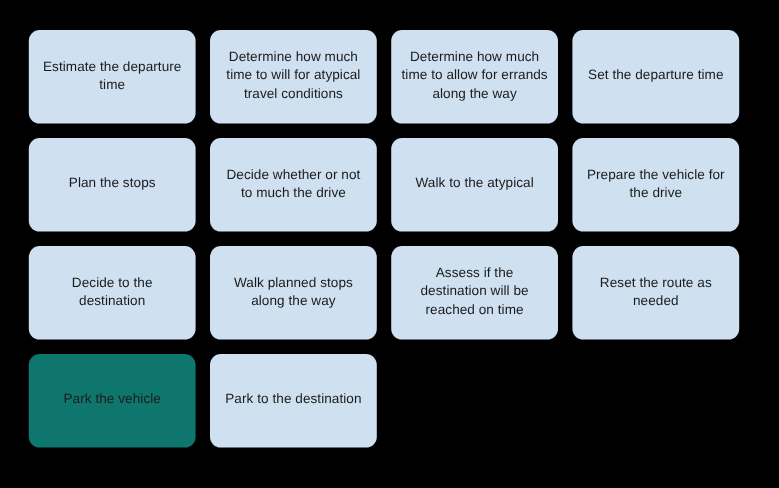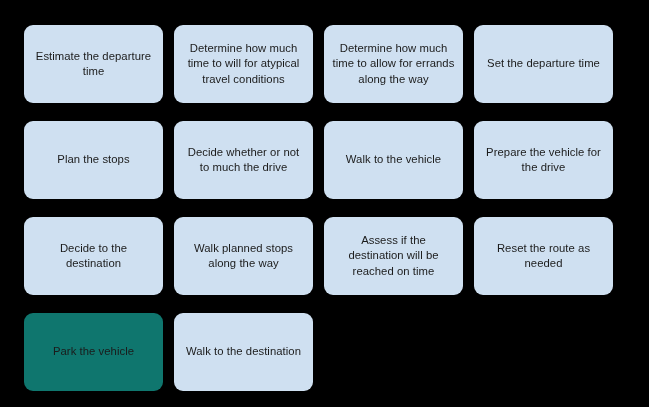"Estimate the departure time" .grid { gap: none -> 12px }
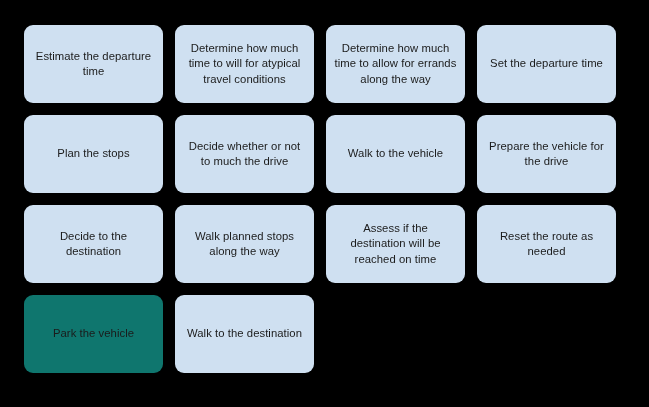"Walk to the vehicle" span.node-label { text: vehicle -> atypical }
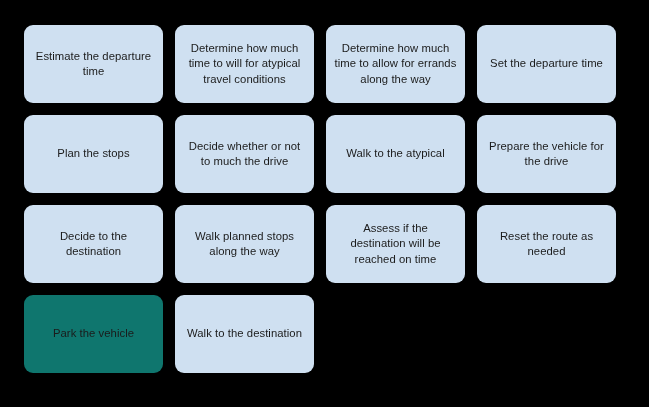"Walk to the destination" span.node-label { text: Walk -> Park }
